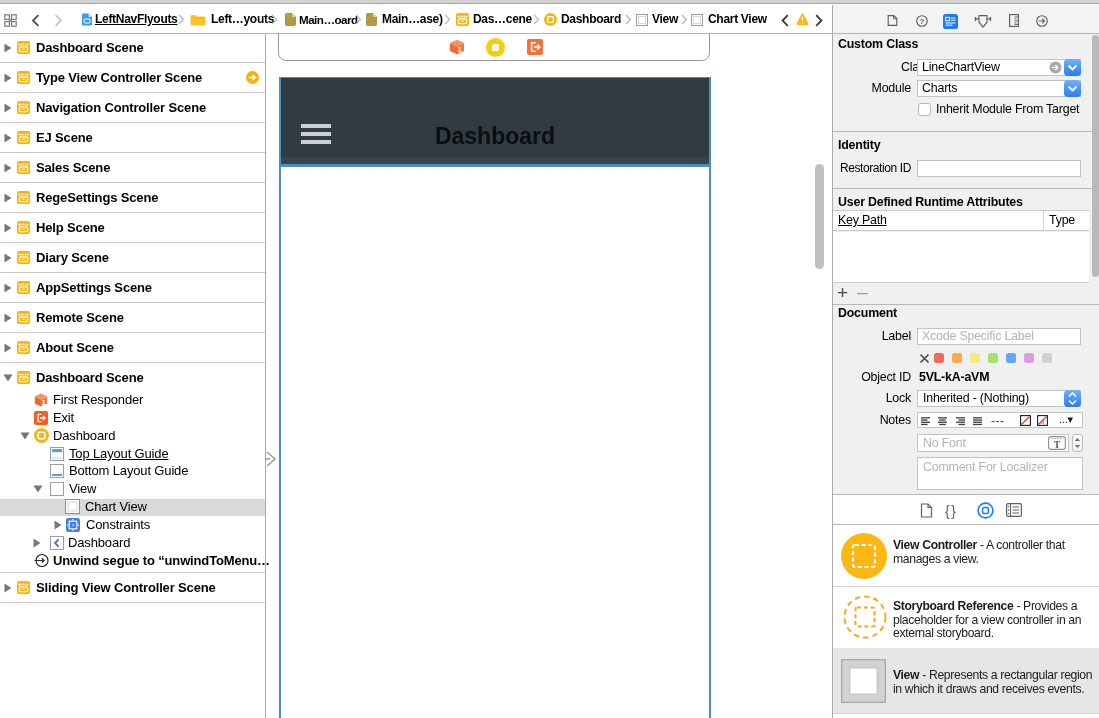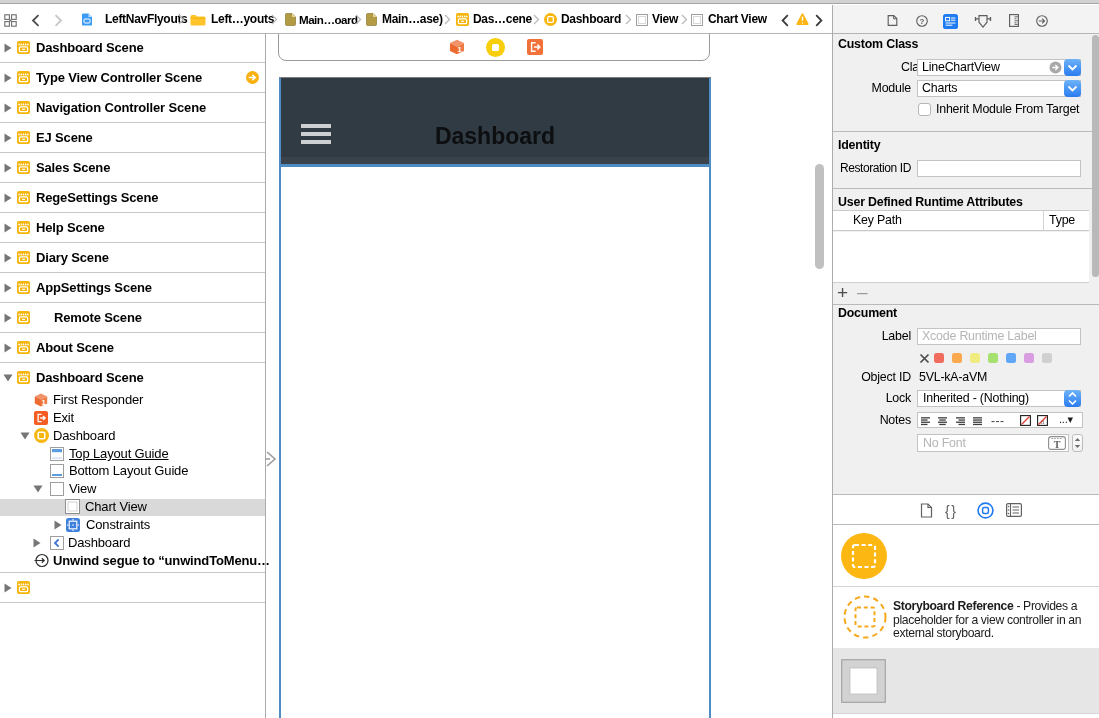"LeftNavFlyouts" span.jb { left: 105px -> 95px; text-decoration: none -> underline }
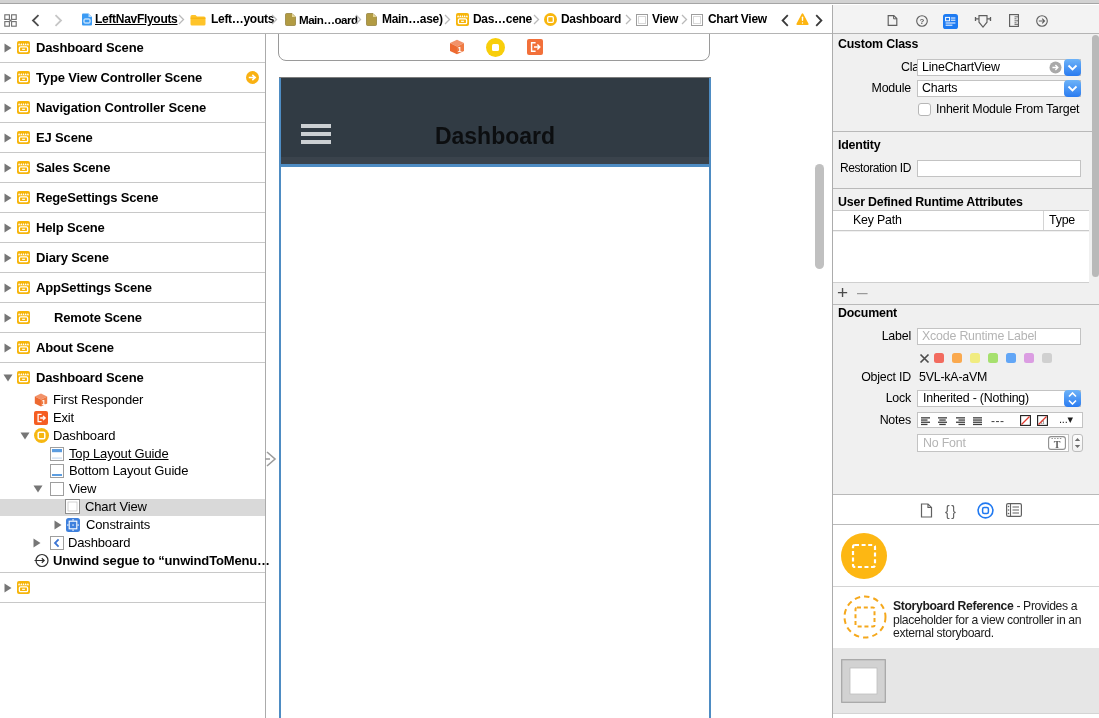"Key Path" div.abs { left: 20px -> 5px; text-decoration: none -> underline }
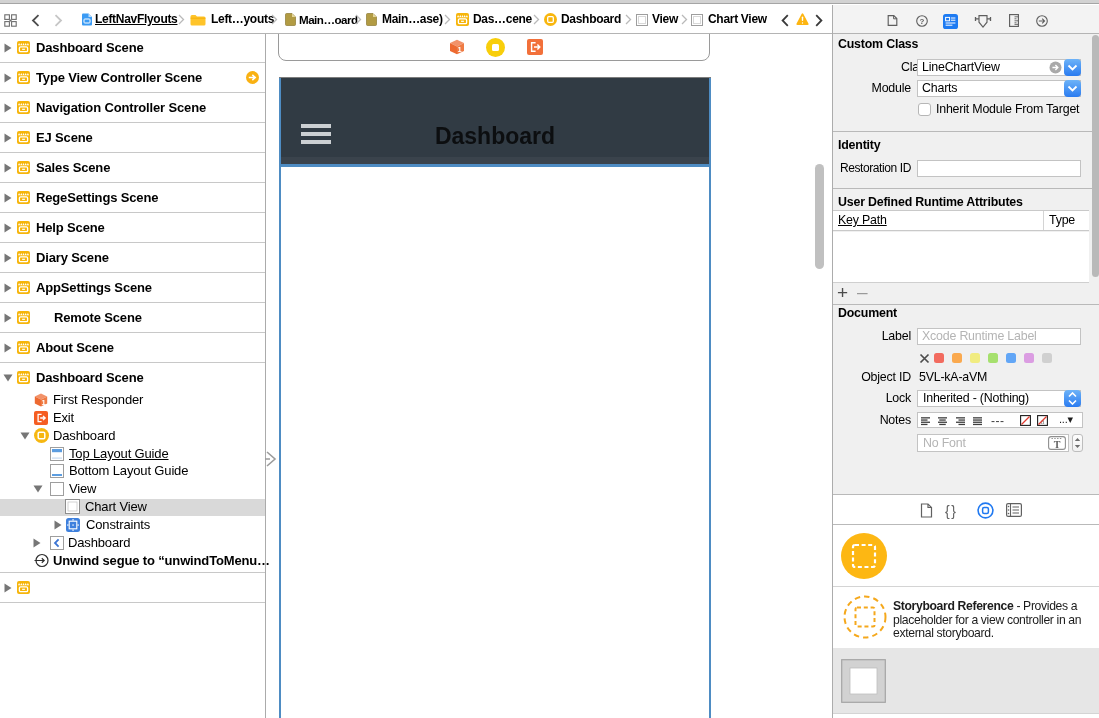"Remote Scene" div.row { margin-left: 18px -> none }
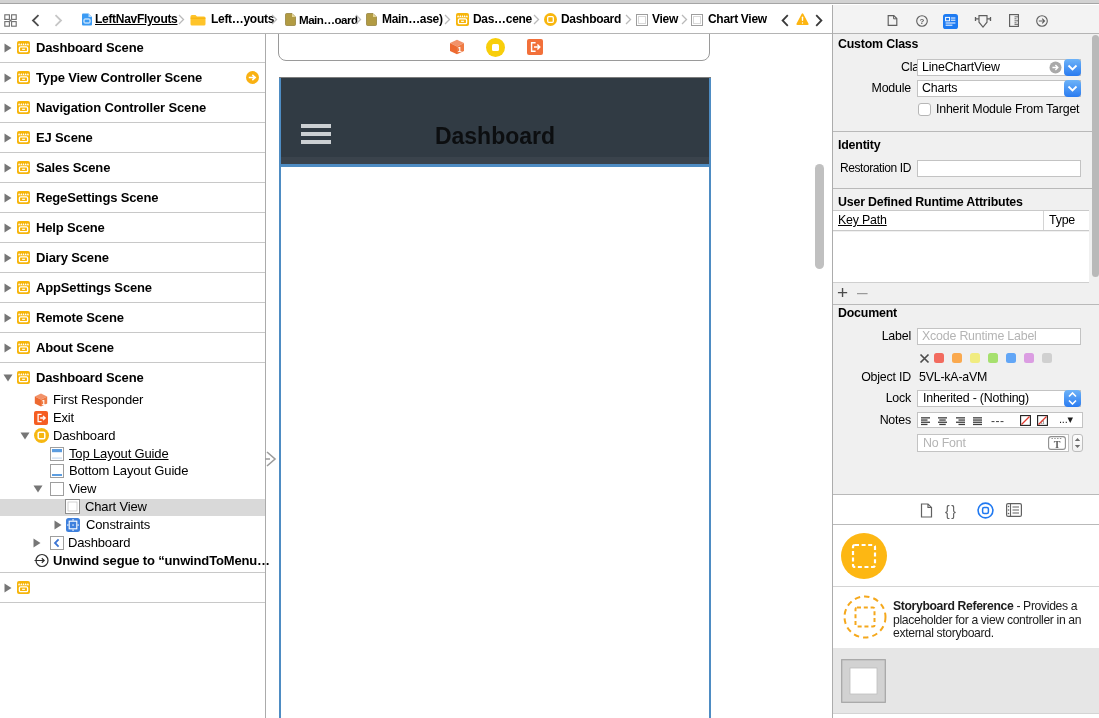"Xcode Runtime Label" div.field { text: Runtime -> Specific }
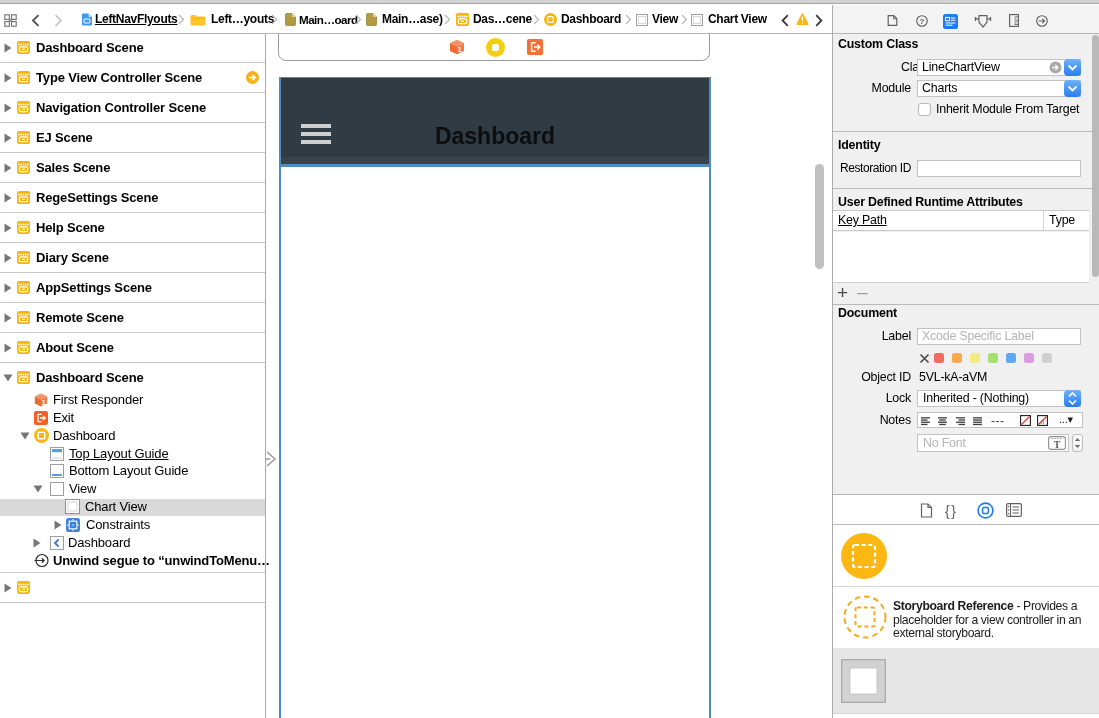"5VL-kA-aVM" div.abs { font-weight: none -> bold }
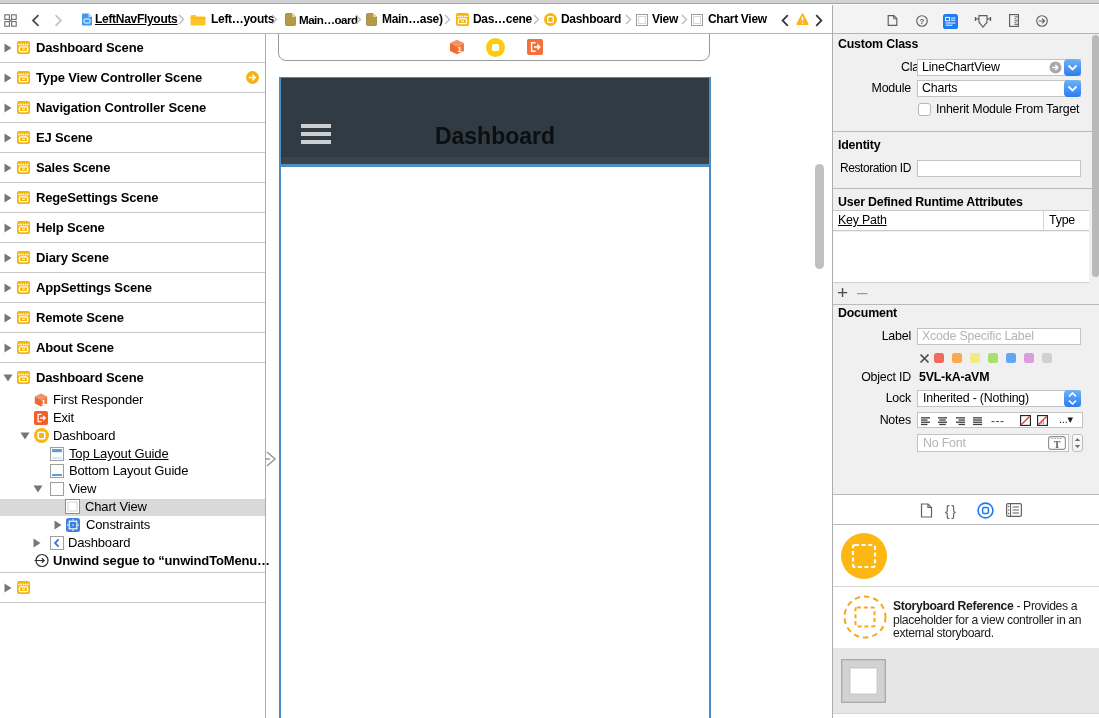"Comment For Localizer" div.field { html: none -> <div>Comment For Localizer</div> }
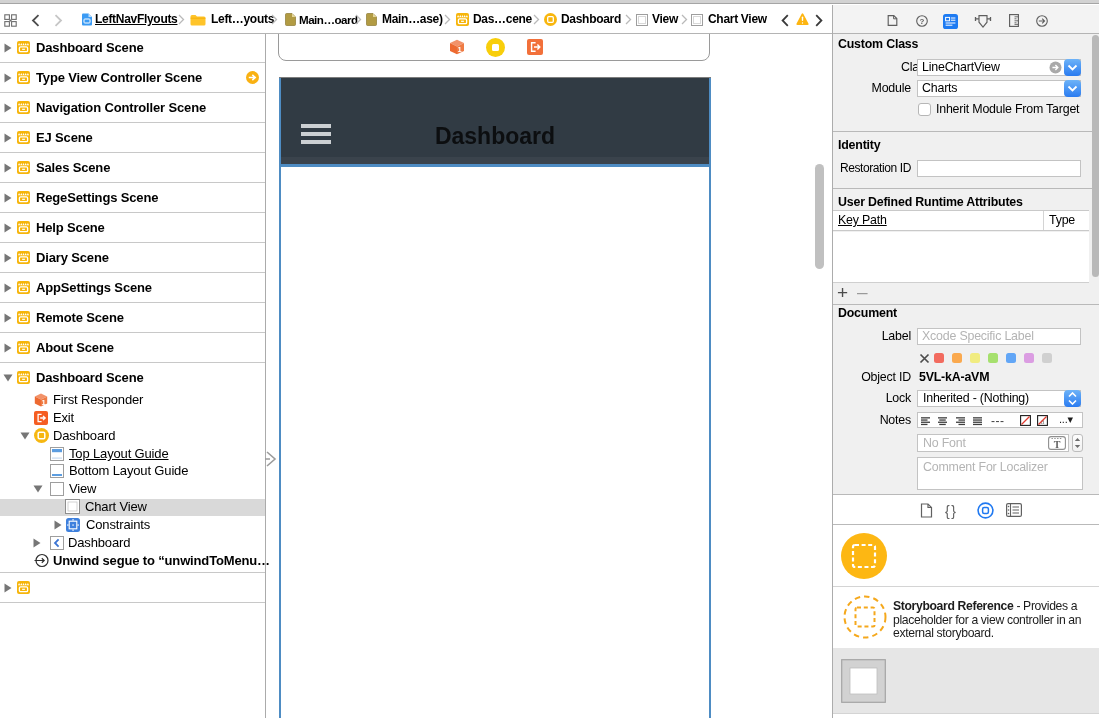"View Controller - A controller" div.abs { html: none -> <div><b>View Controller</b> - A controller that<br>manages a view.</div> }
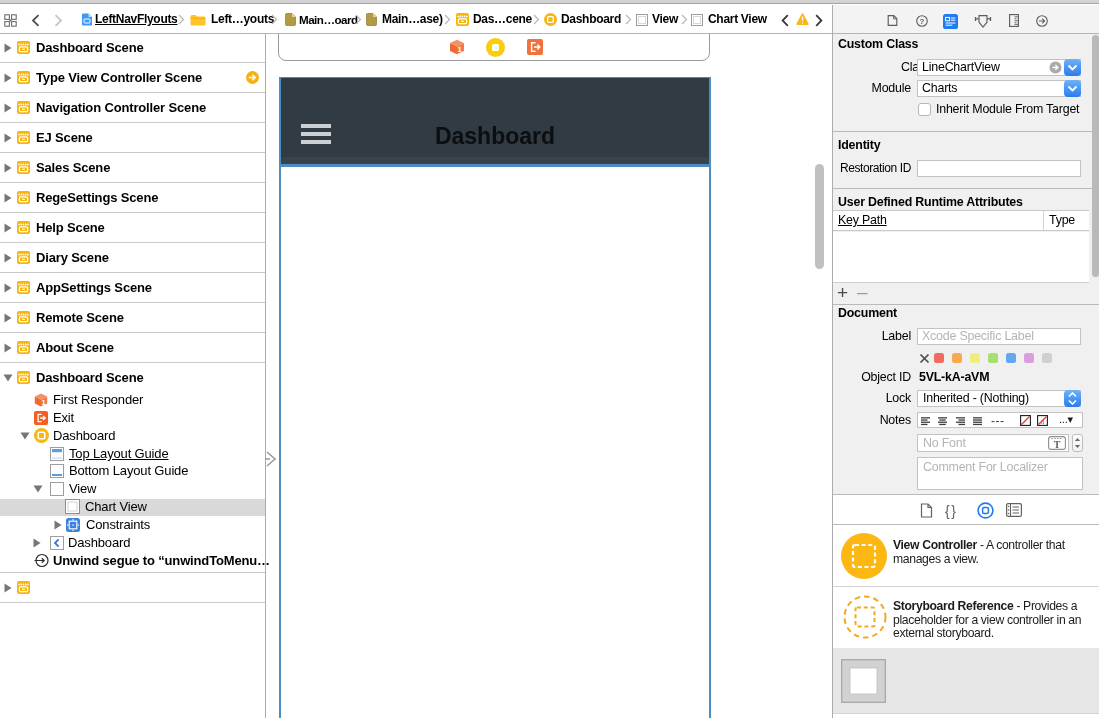"Sliding View Controller Scene" div.row { html: none -> <div>Sliding View Controller Scene</div> }
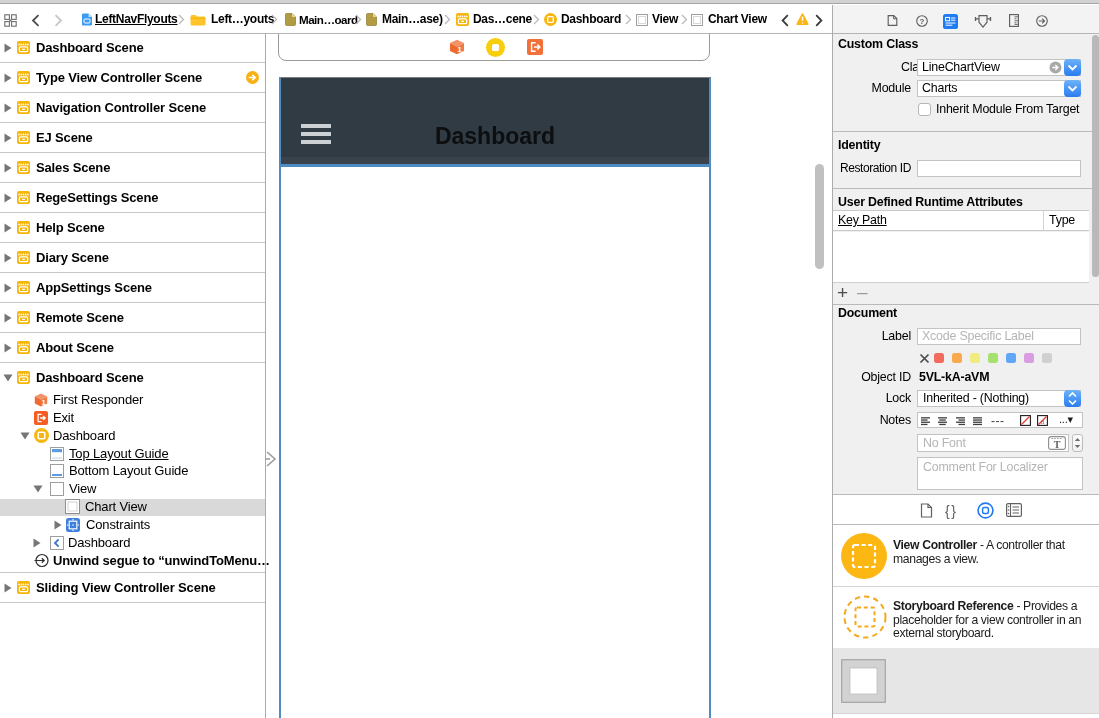"View - Represents a rectangular" div.abs { html: none -> <div><b>View</b> - Represents a rectangular region<br>in which it draws and receives events.</div> }
